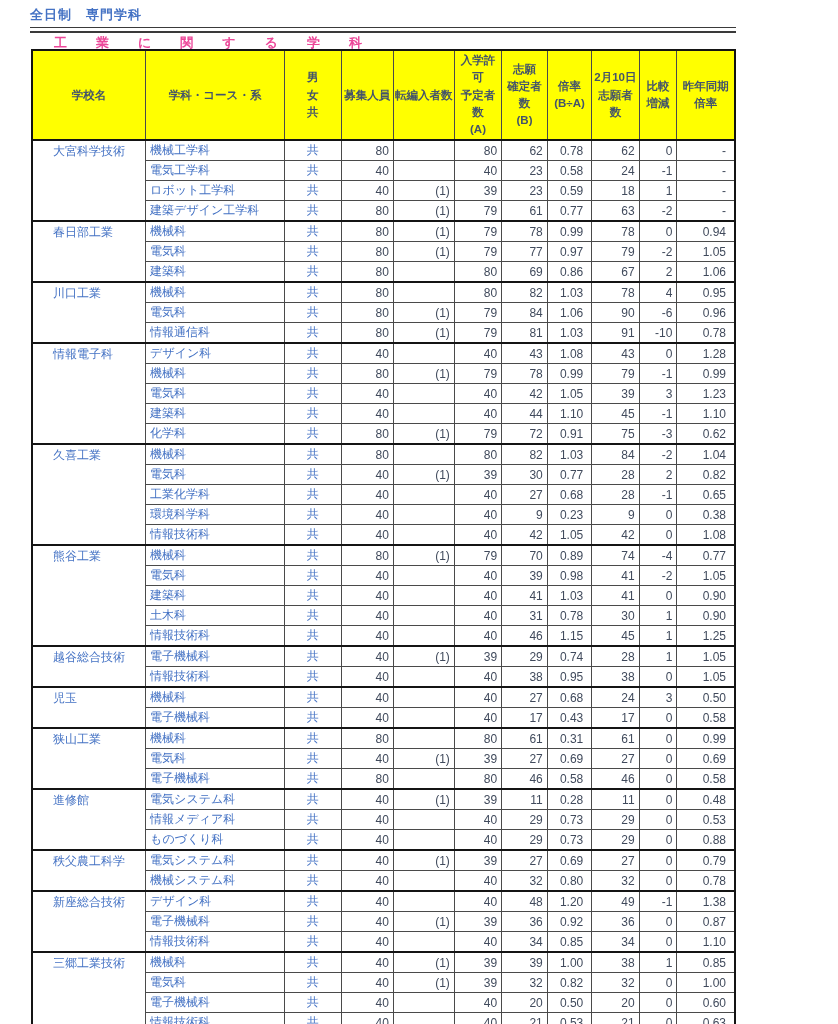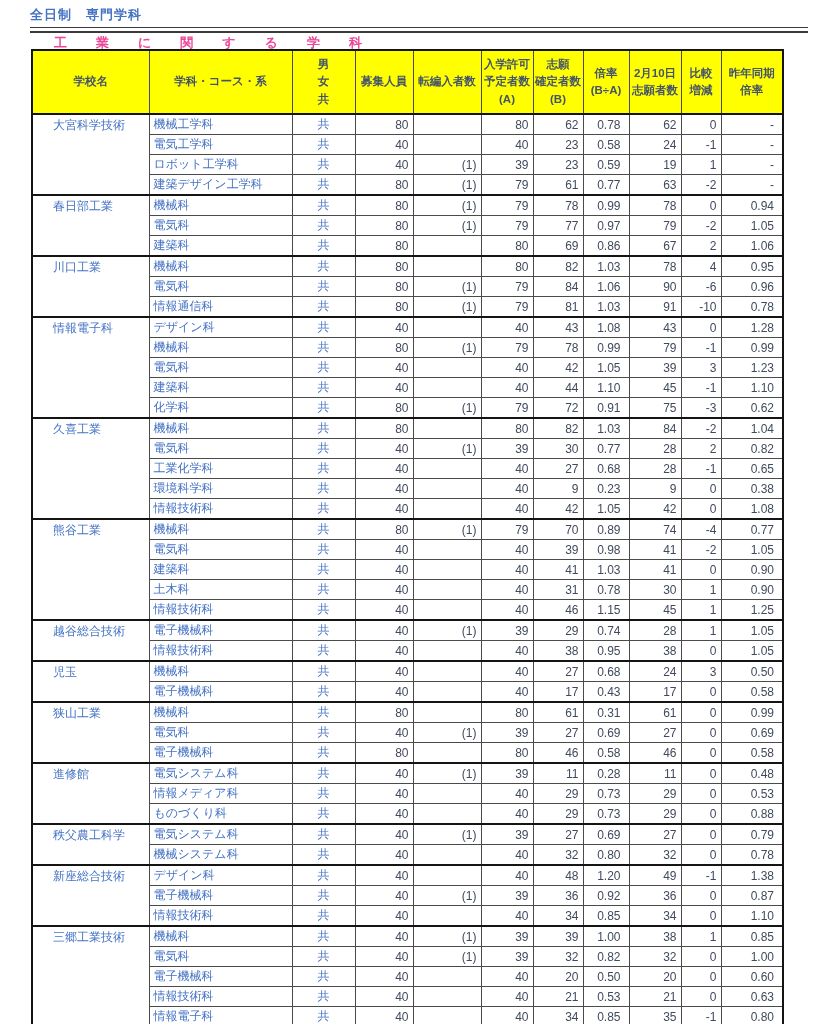"全日制 専門学科" .page { width: 838px -> 736px }
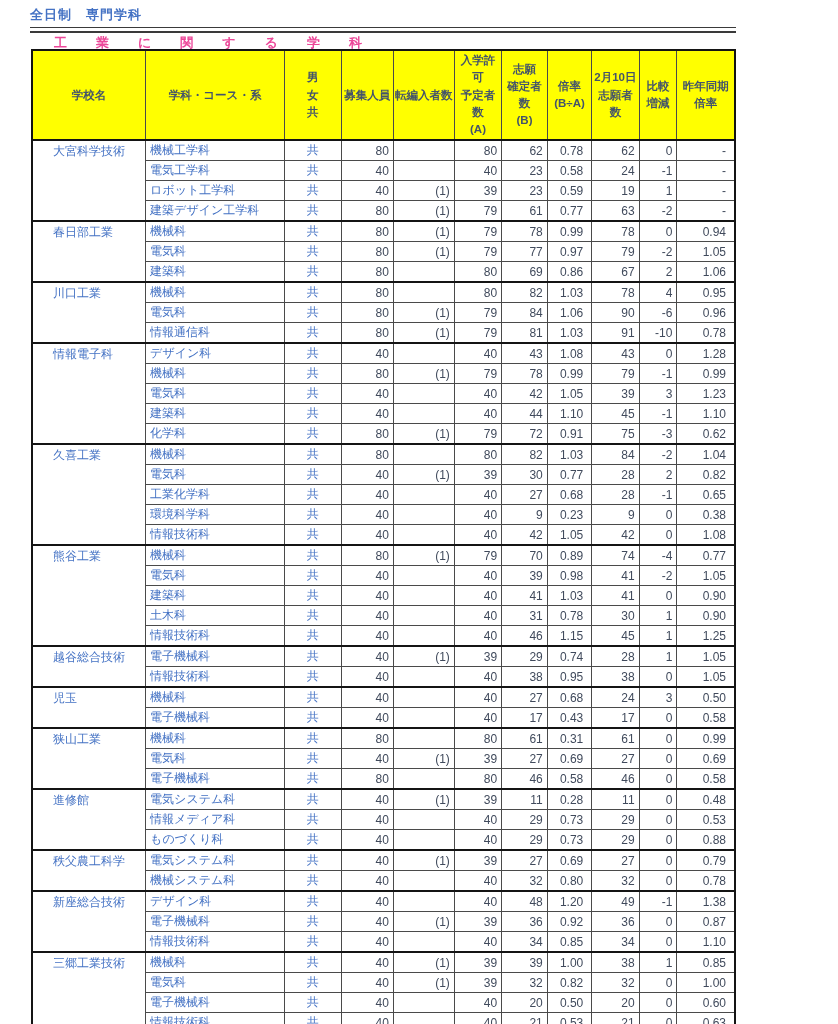"19" td.num { text: 19 -> 18 }
